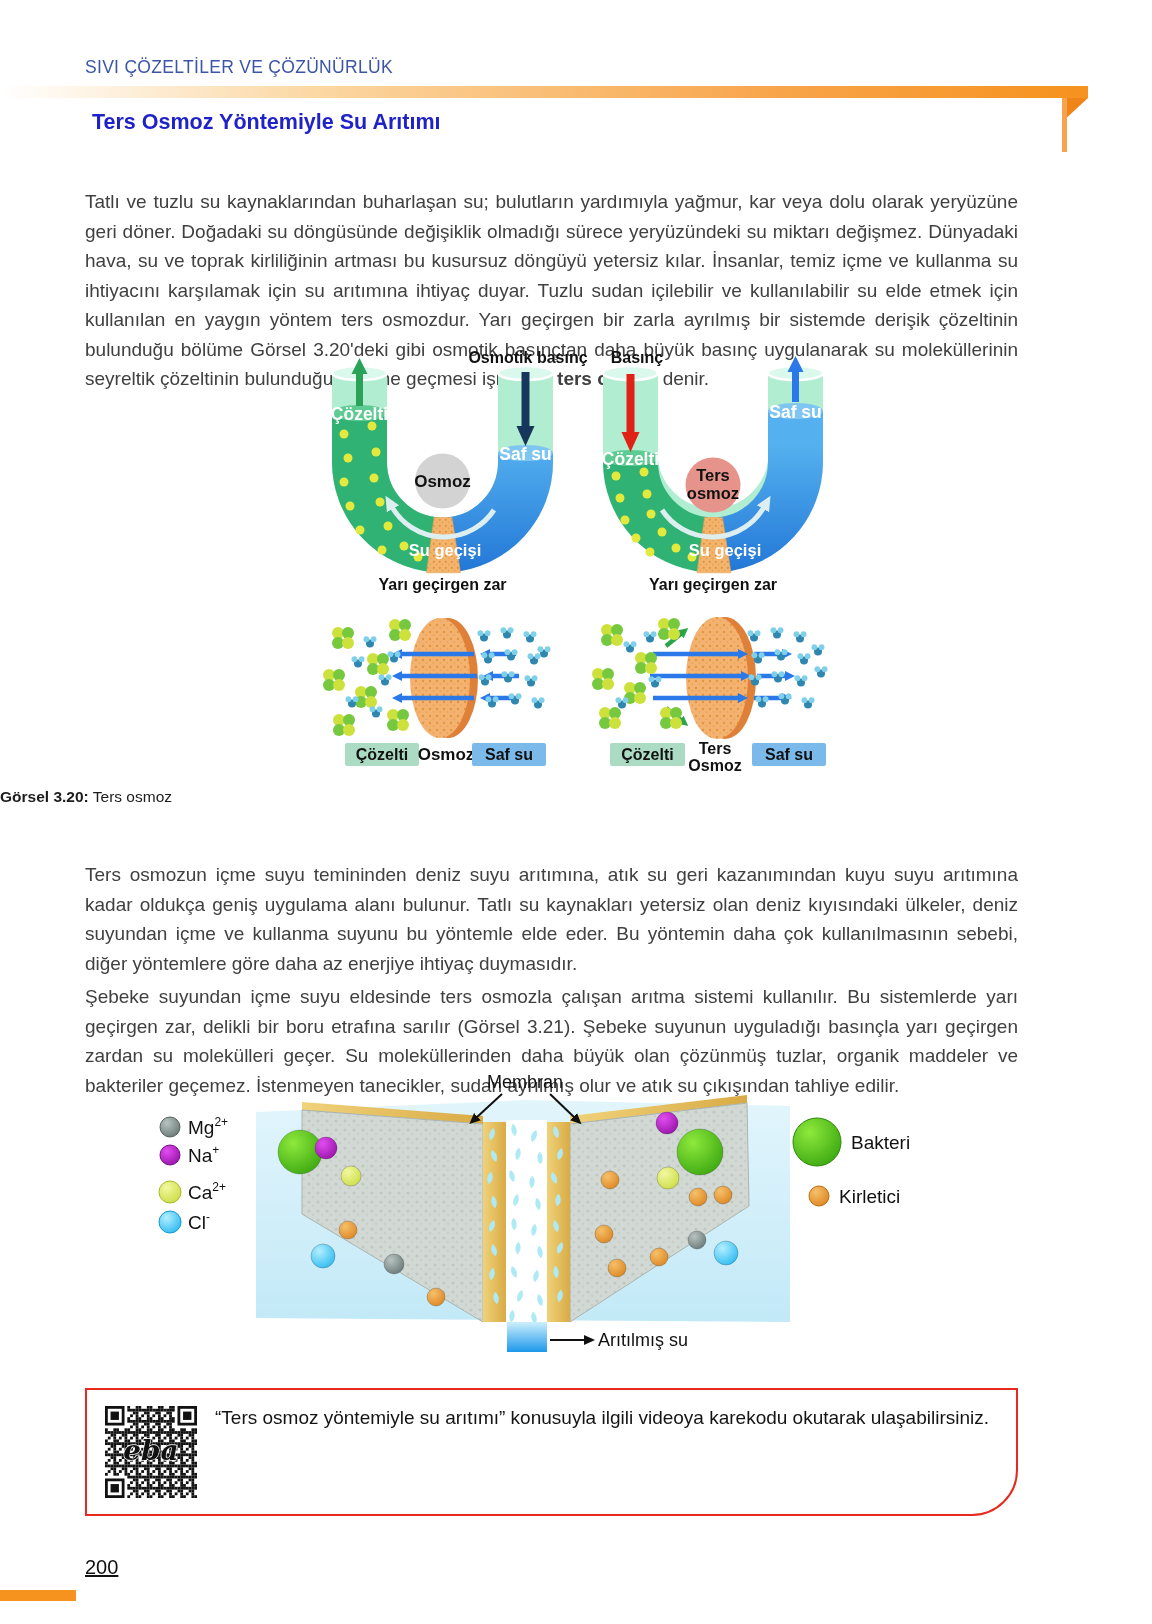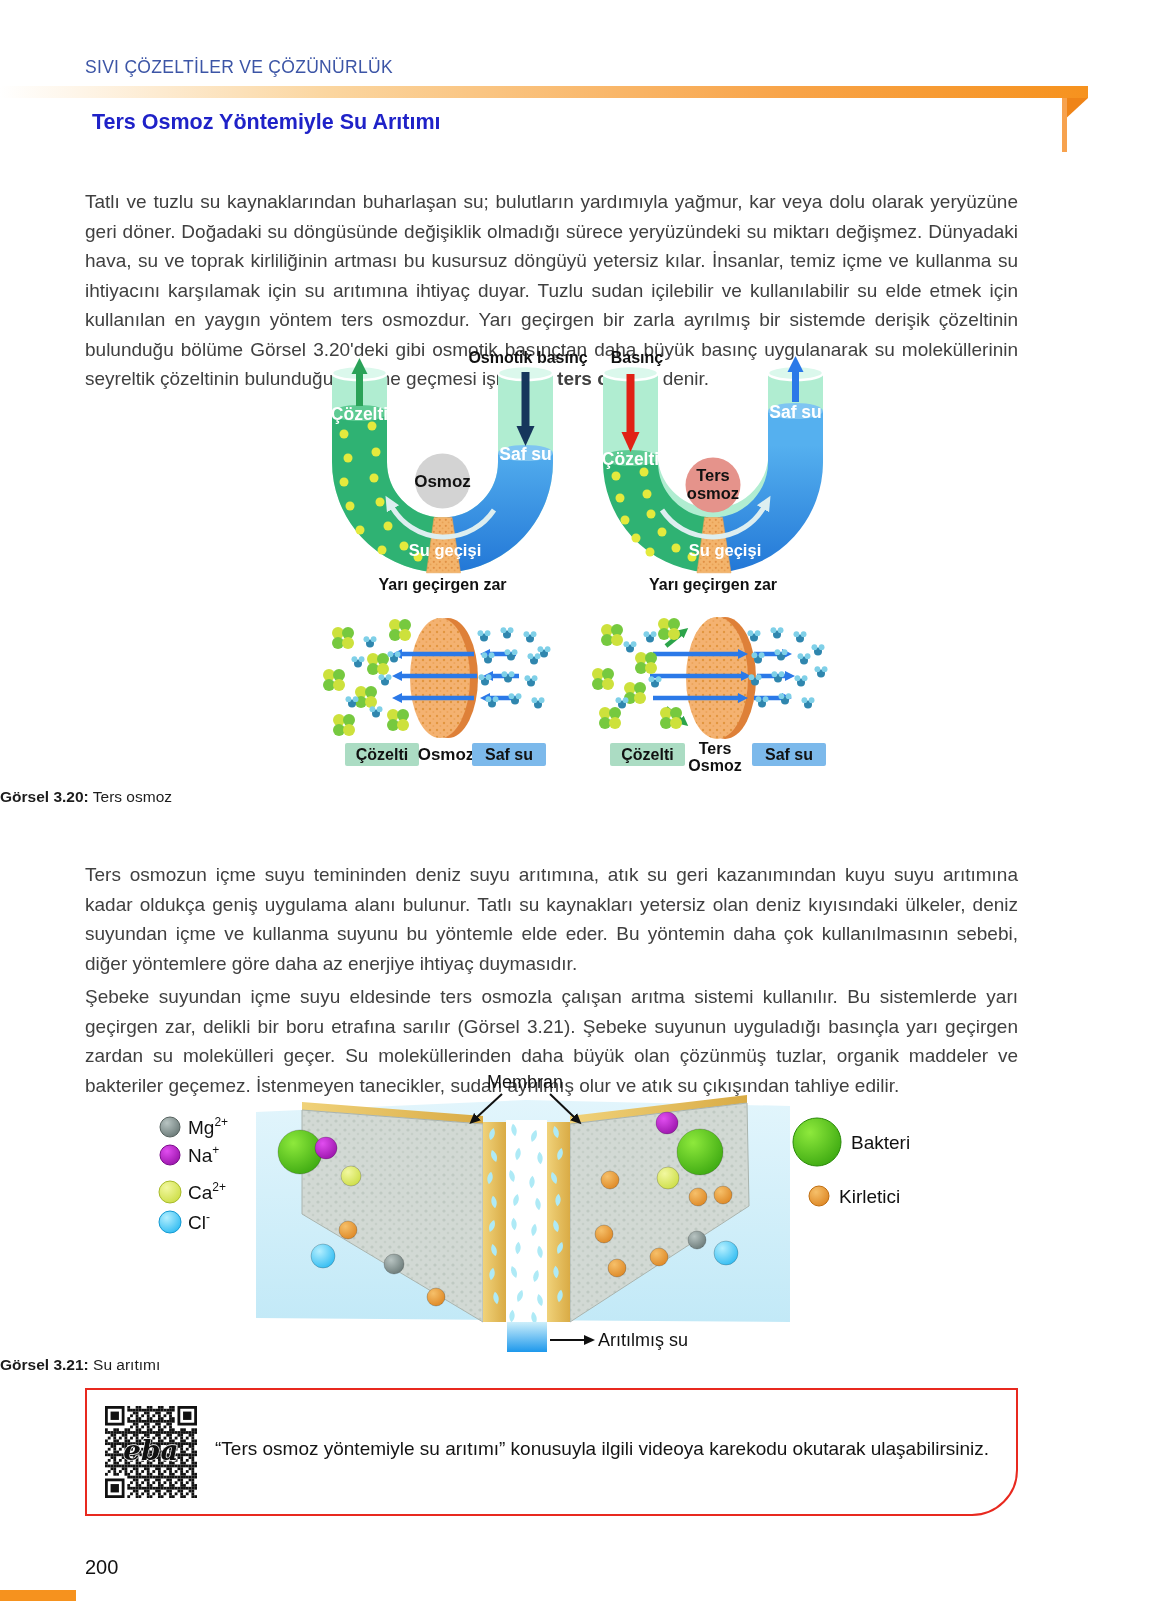"Görsel 3.21: Su arıtımı" div.abs { html: <div><b>Görsel 3.21:</b><span> Su arıtımı</span></div> -> none }
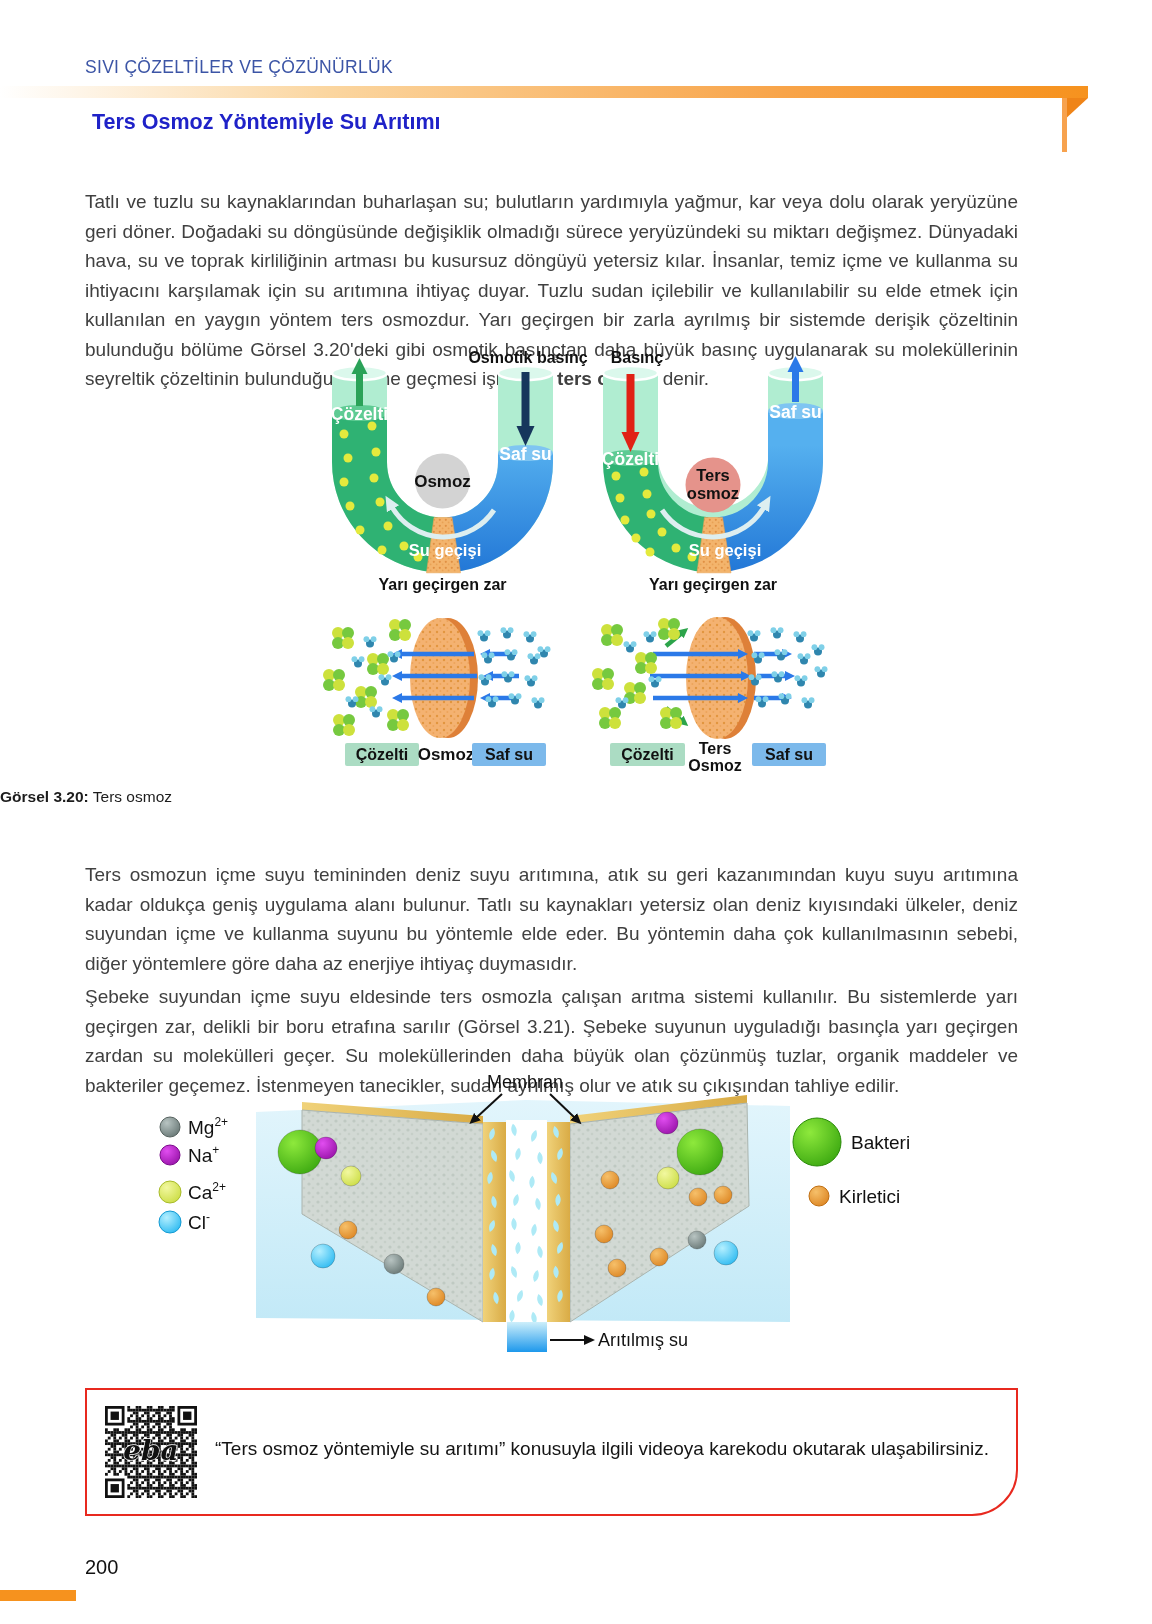"“Ters osmoz yöntemiyle su arıtımı”" .qrtext { margin-top: 31px -> none }
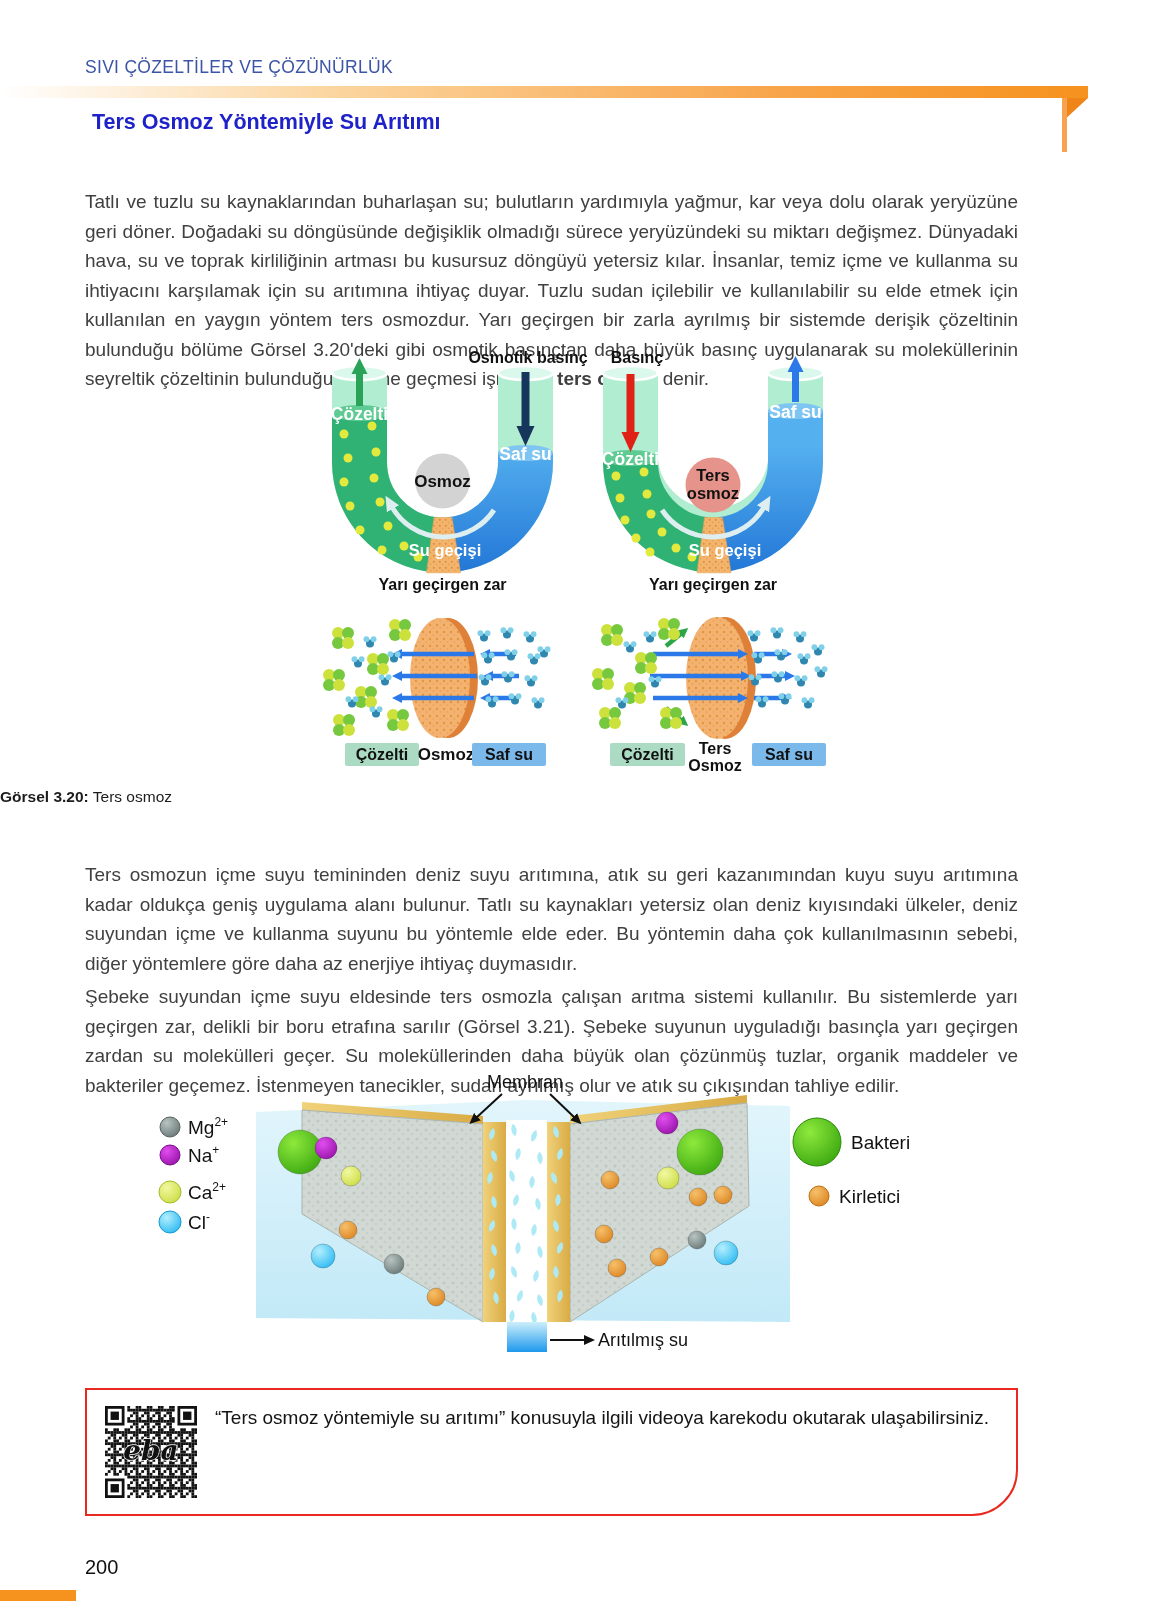"200" .pagenum { text-decoration: none -> underline }
